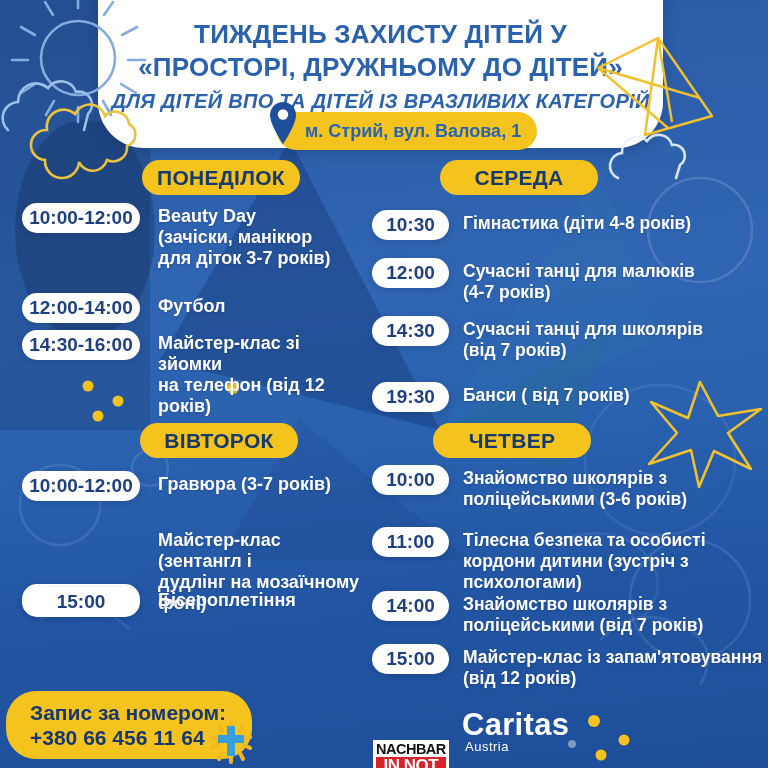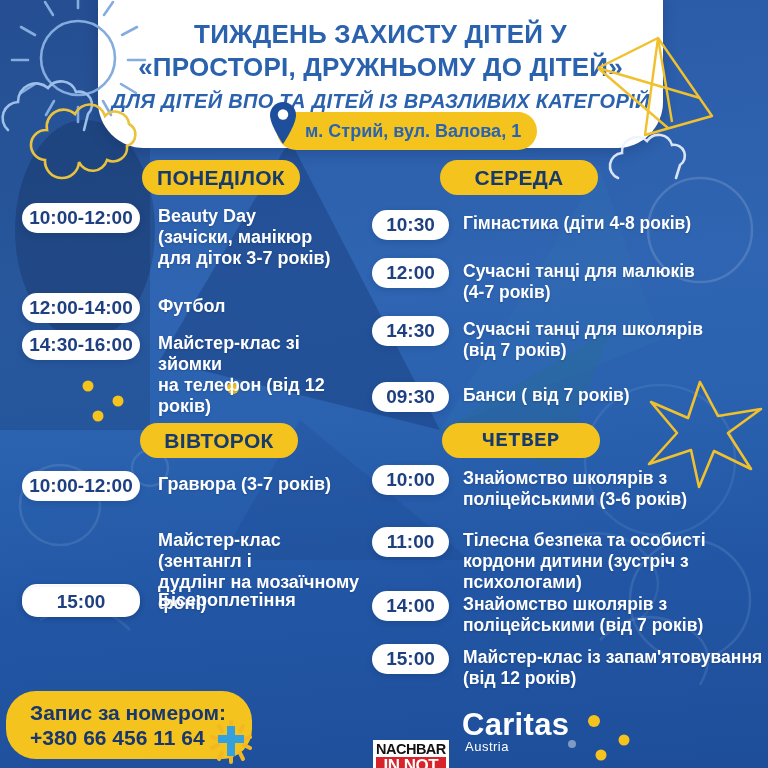"09:30" div.time-pill { text: 09:30 -> 19:30 }
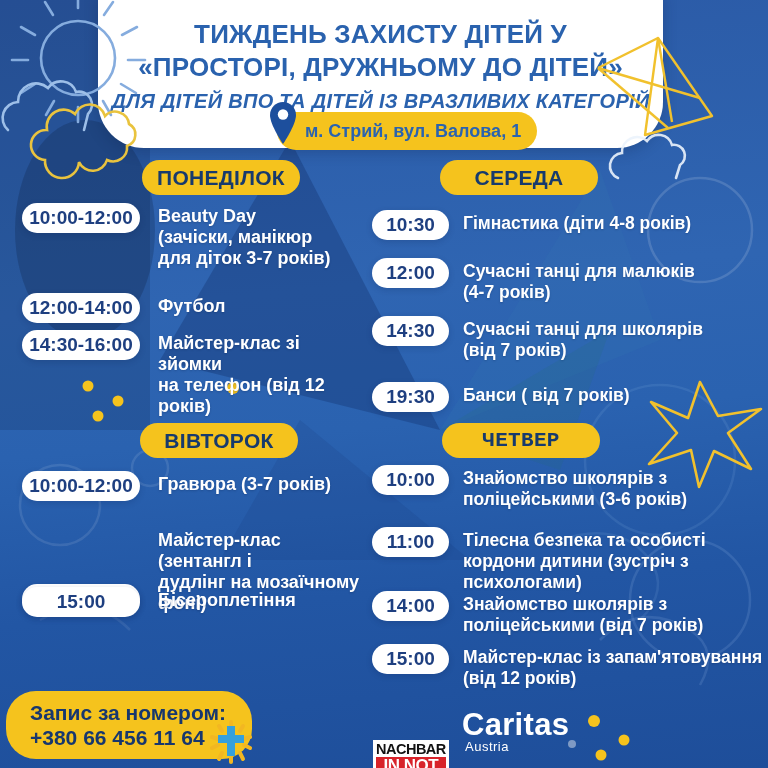"ЧЕТВЕР" div.day-pill { font-family: Liberation Mono, monospace -> none; left: 70px -> 61px }
